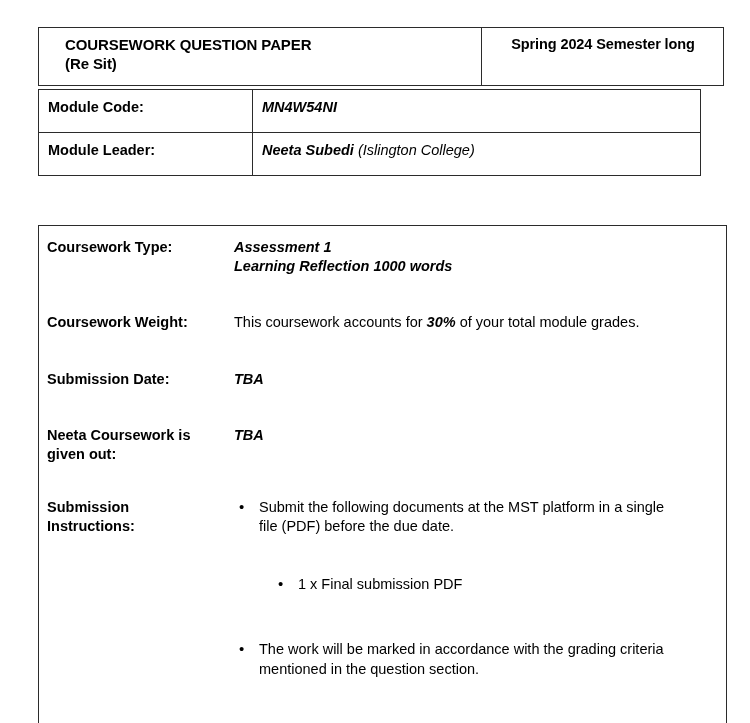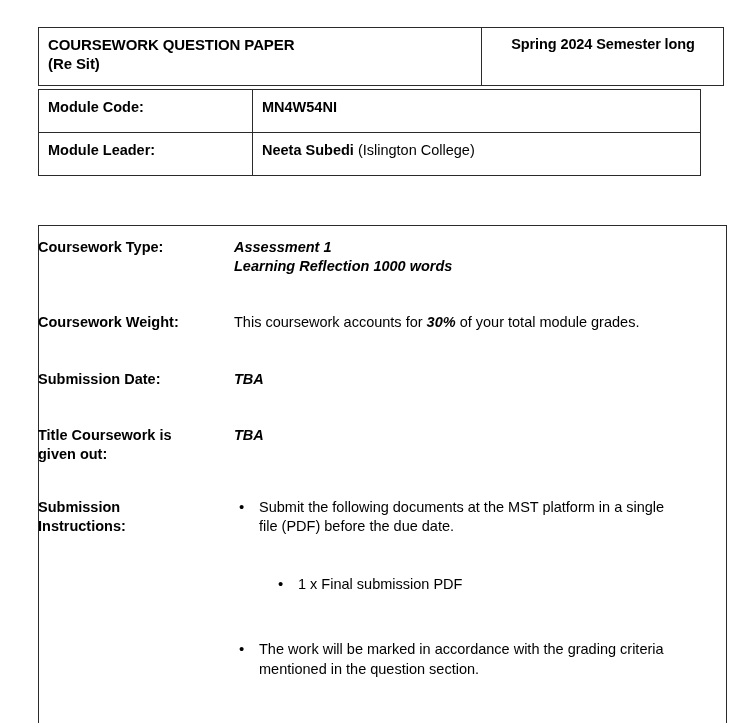"COURSEWORK QUESTION PAPER" .cw-title { margin-left: none -> 17px }
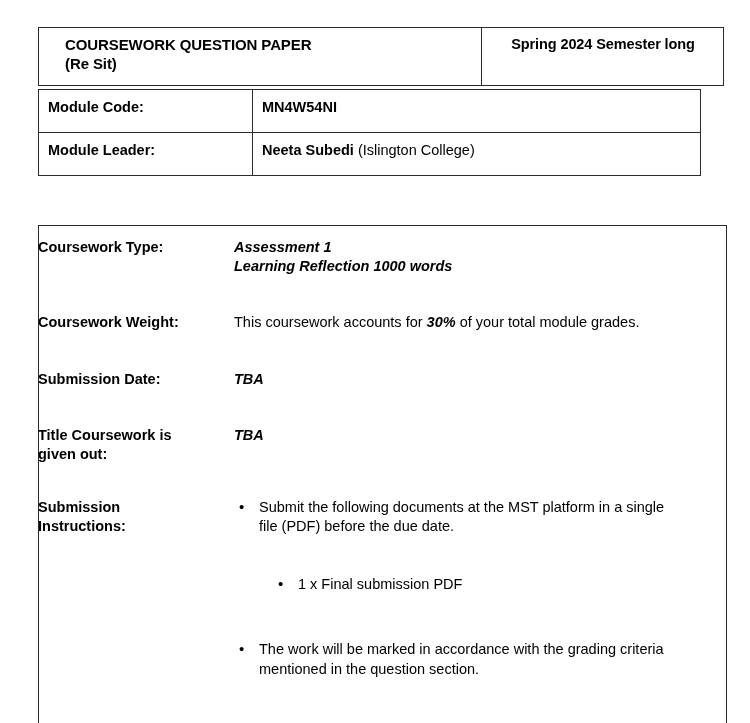"MN4W54NI" .val { font-style: none -> italic }
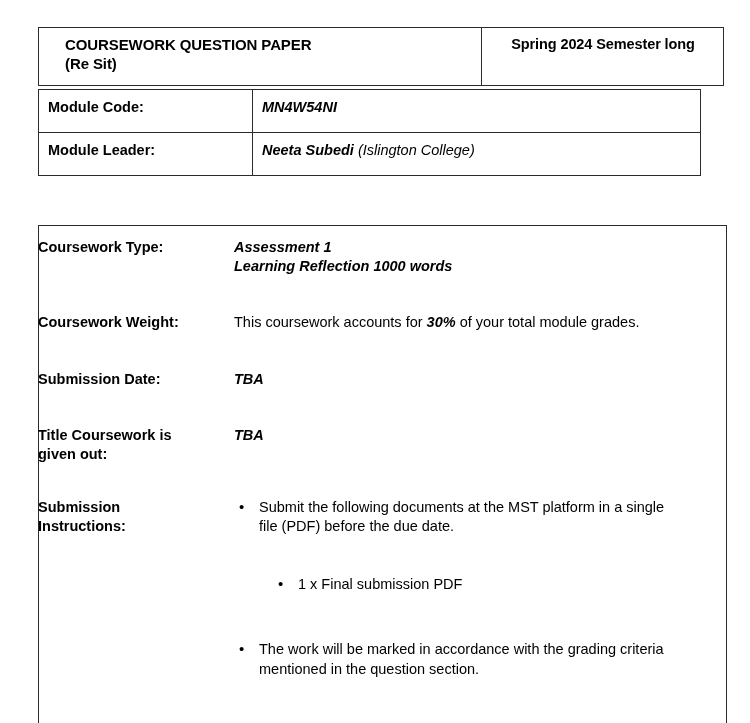"Coursework Type:" .cw-label { padding-left: none -> 9px }
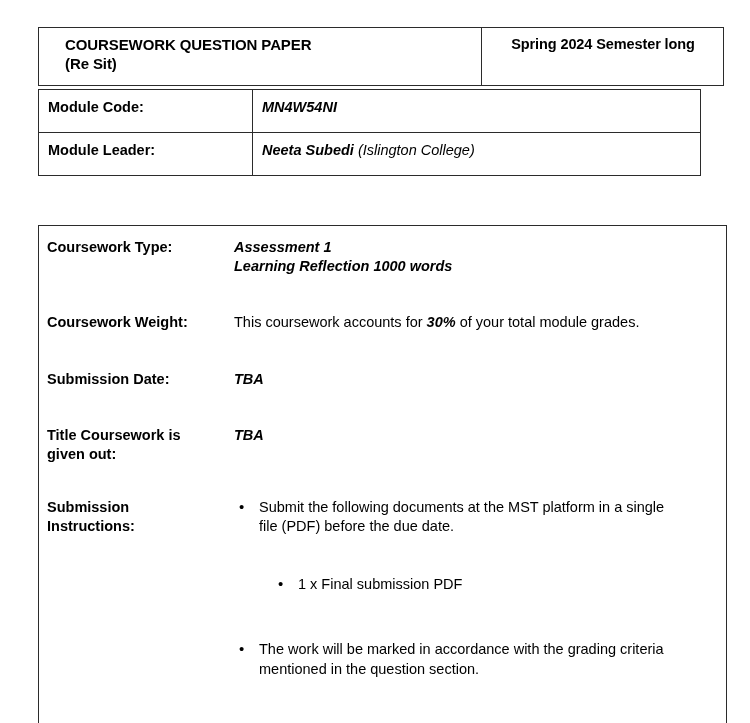"Title Coursework is" div { text: Title -> Neeta }
